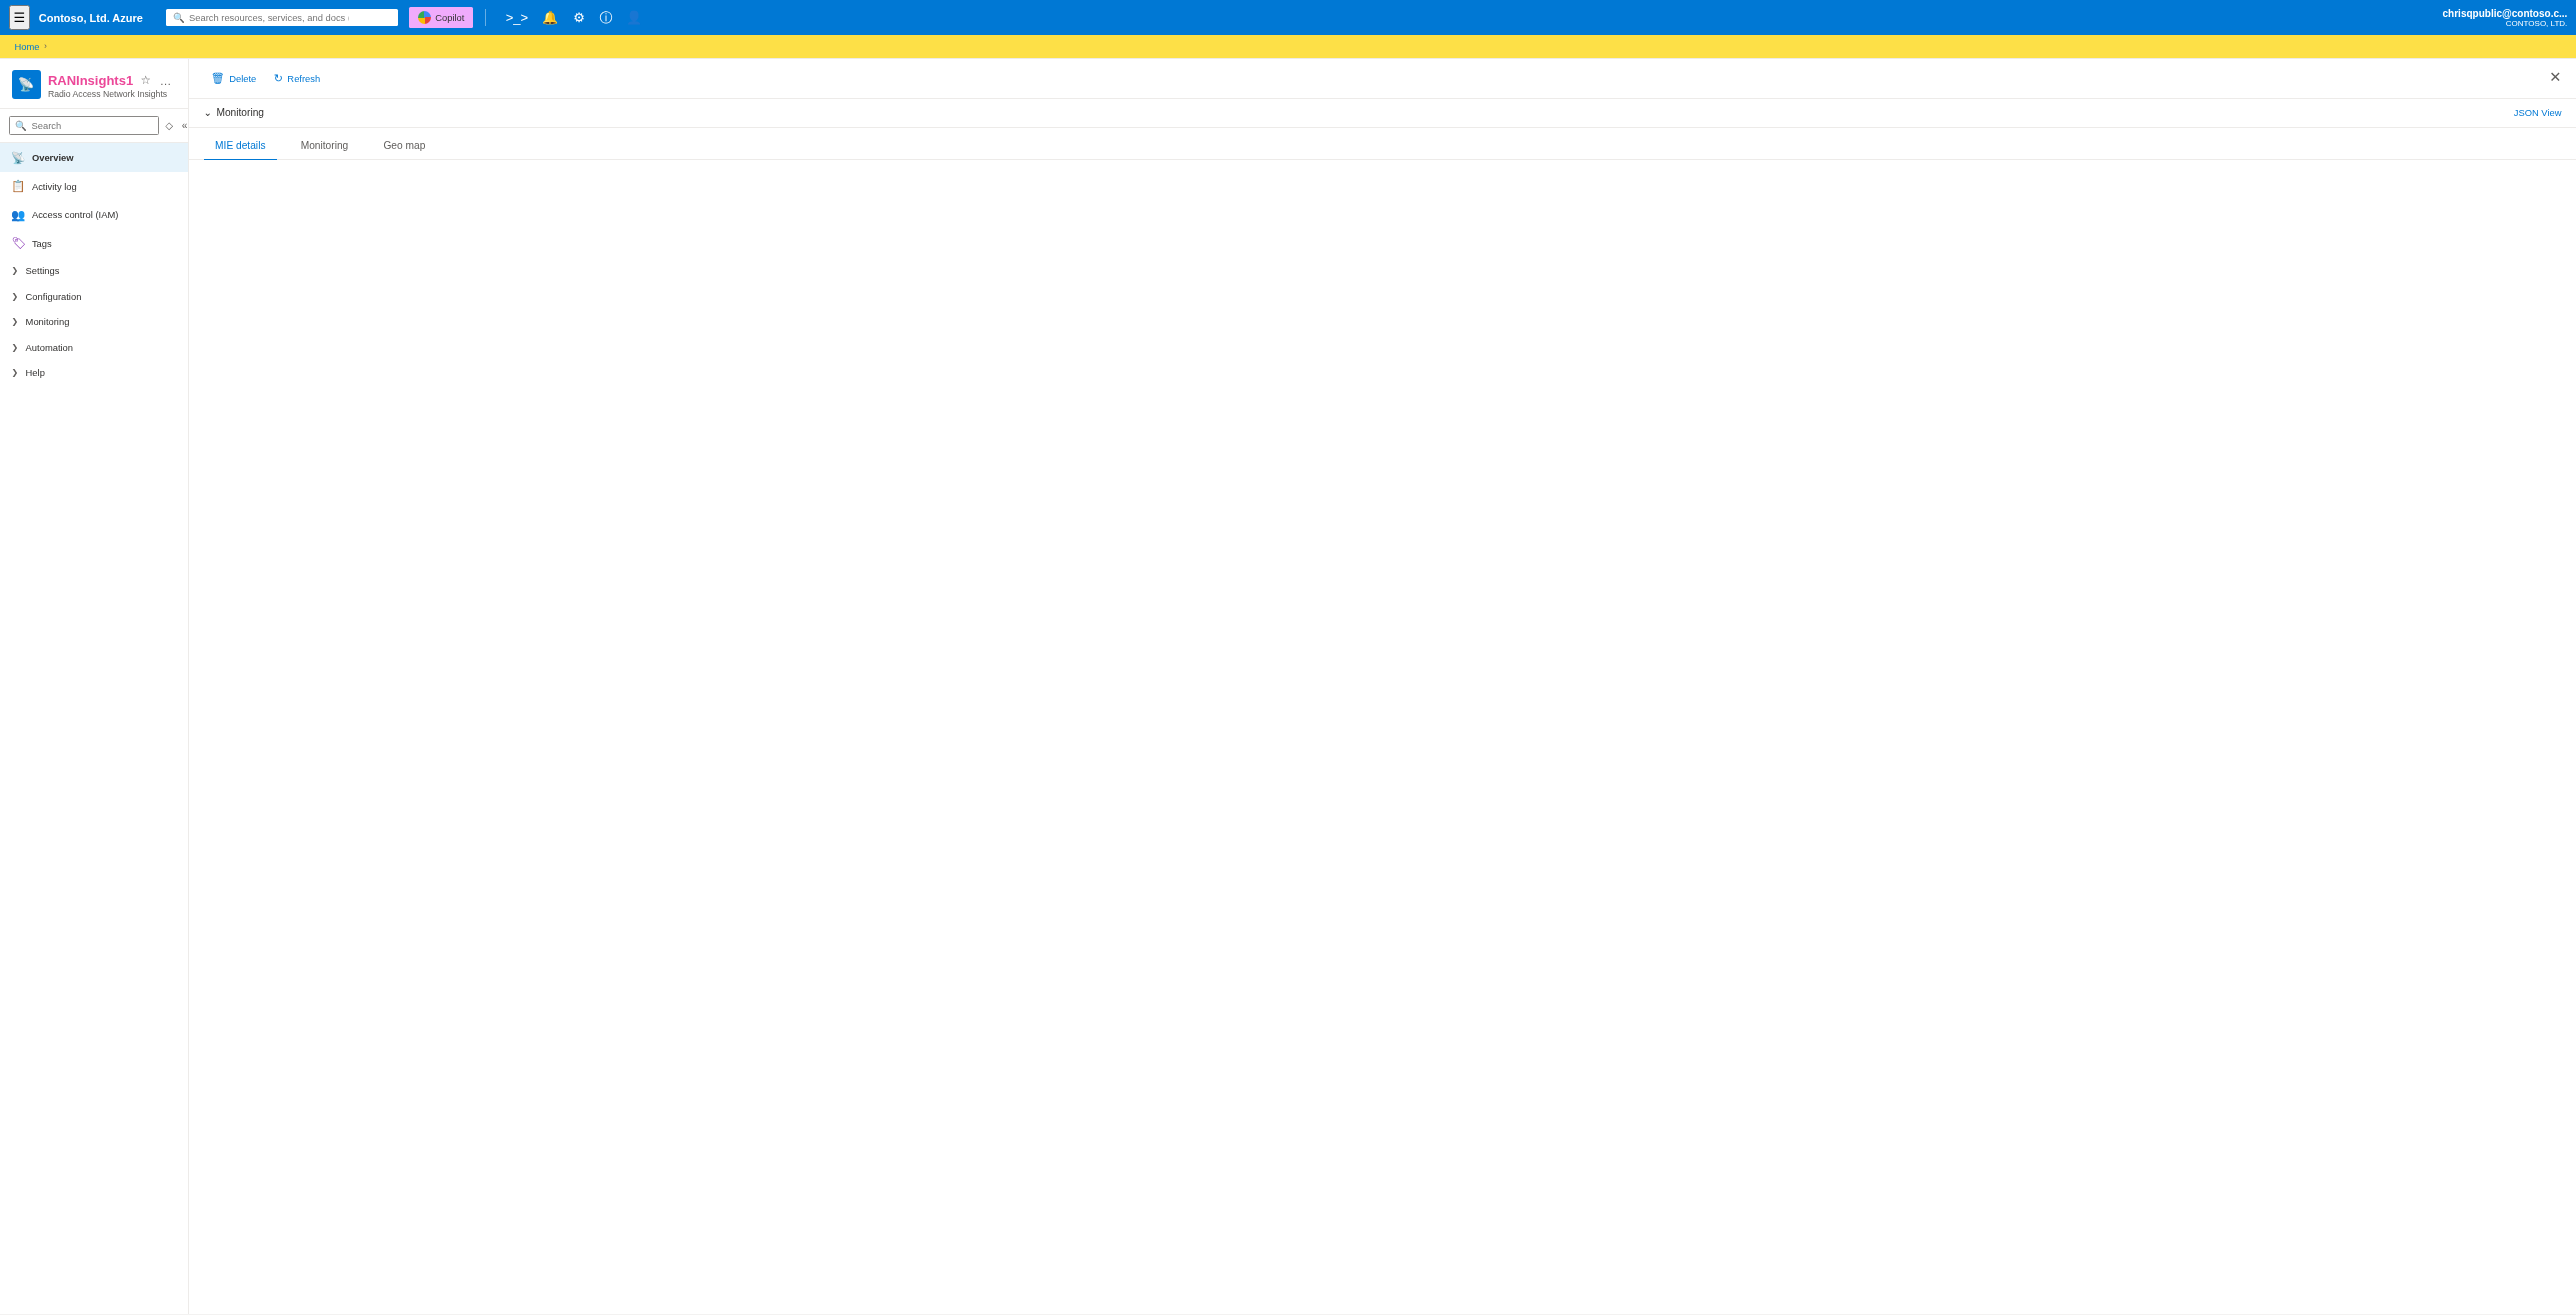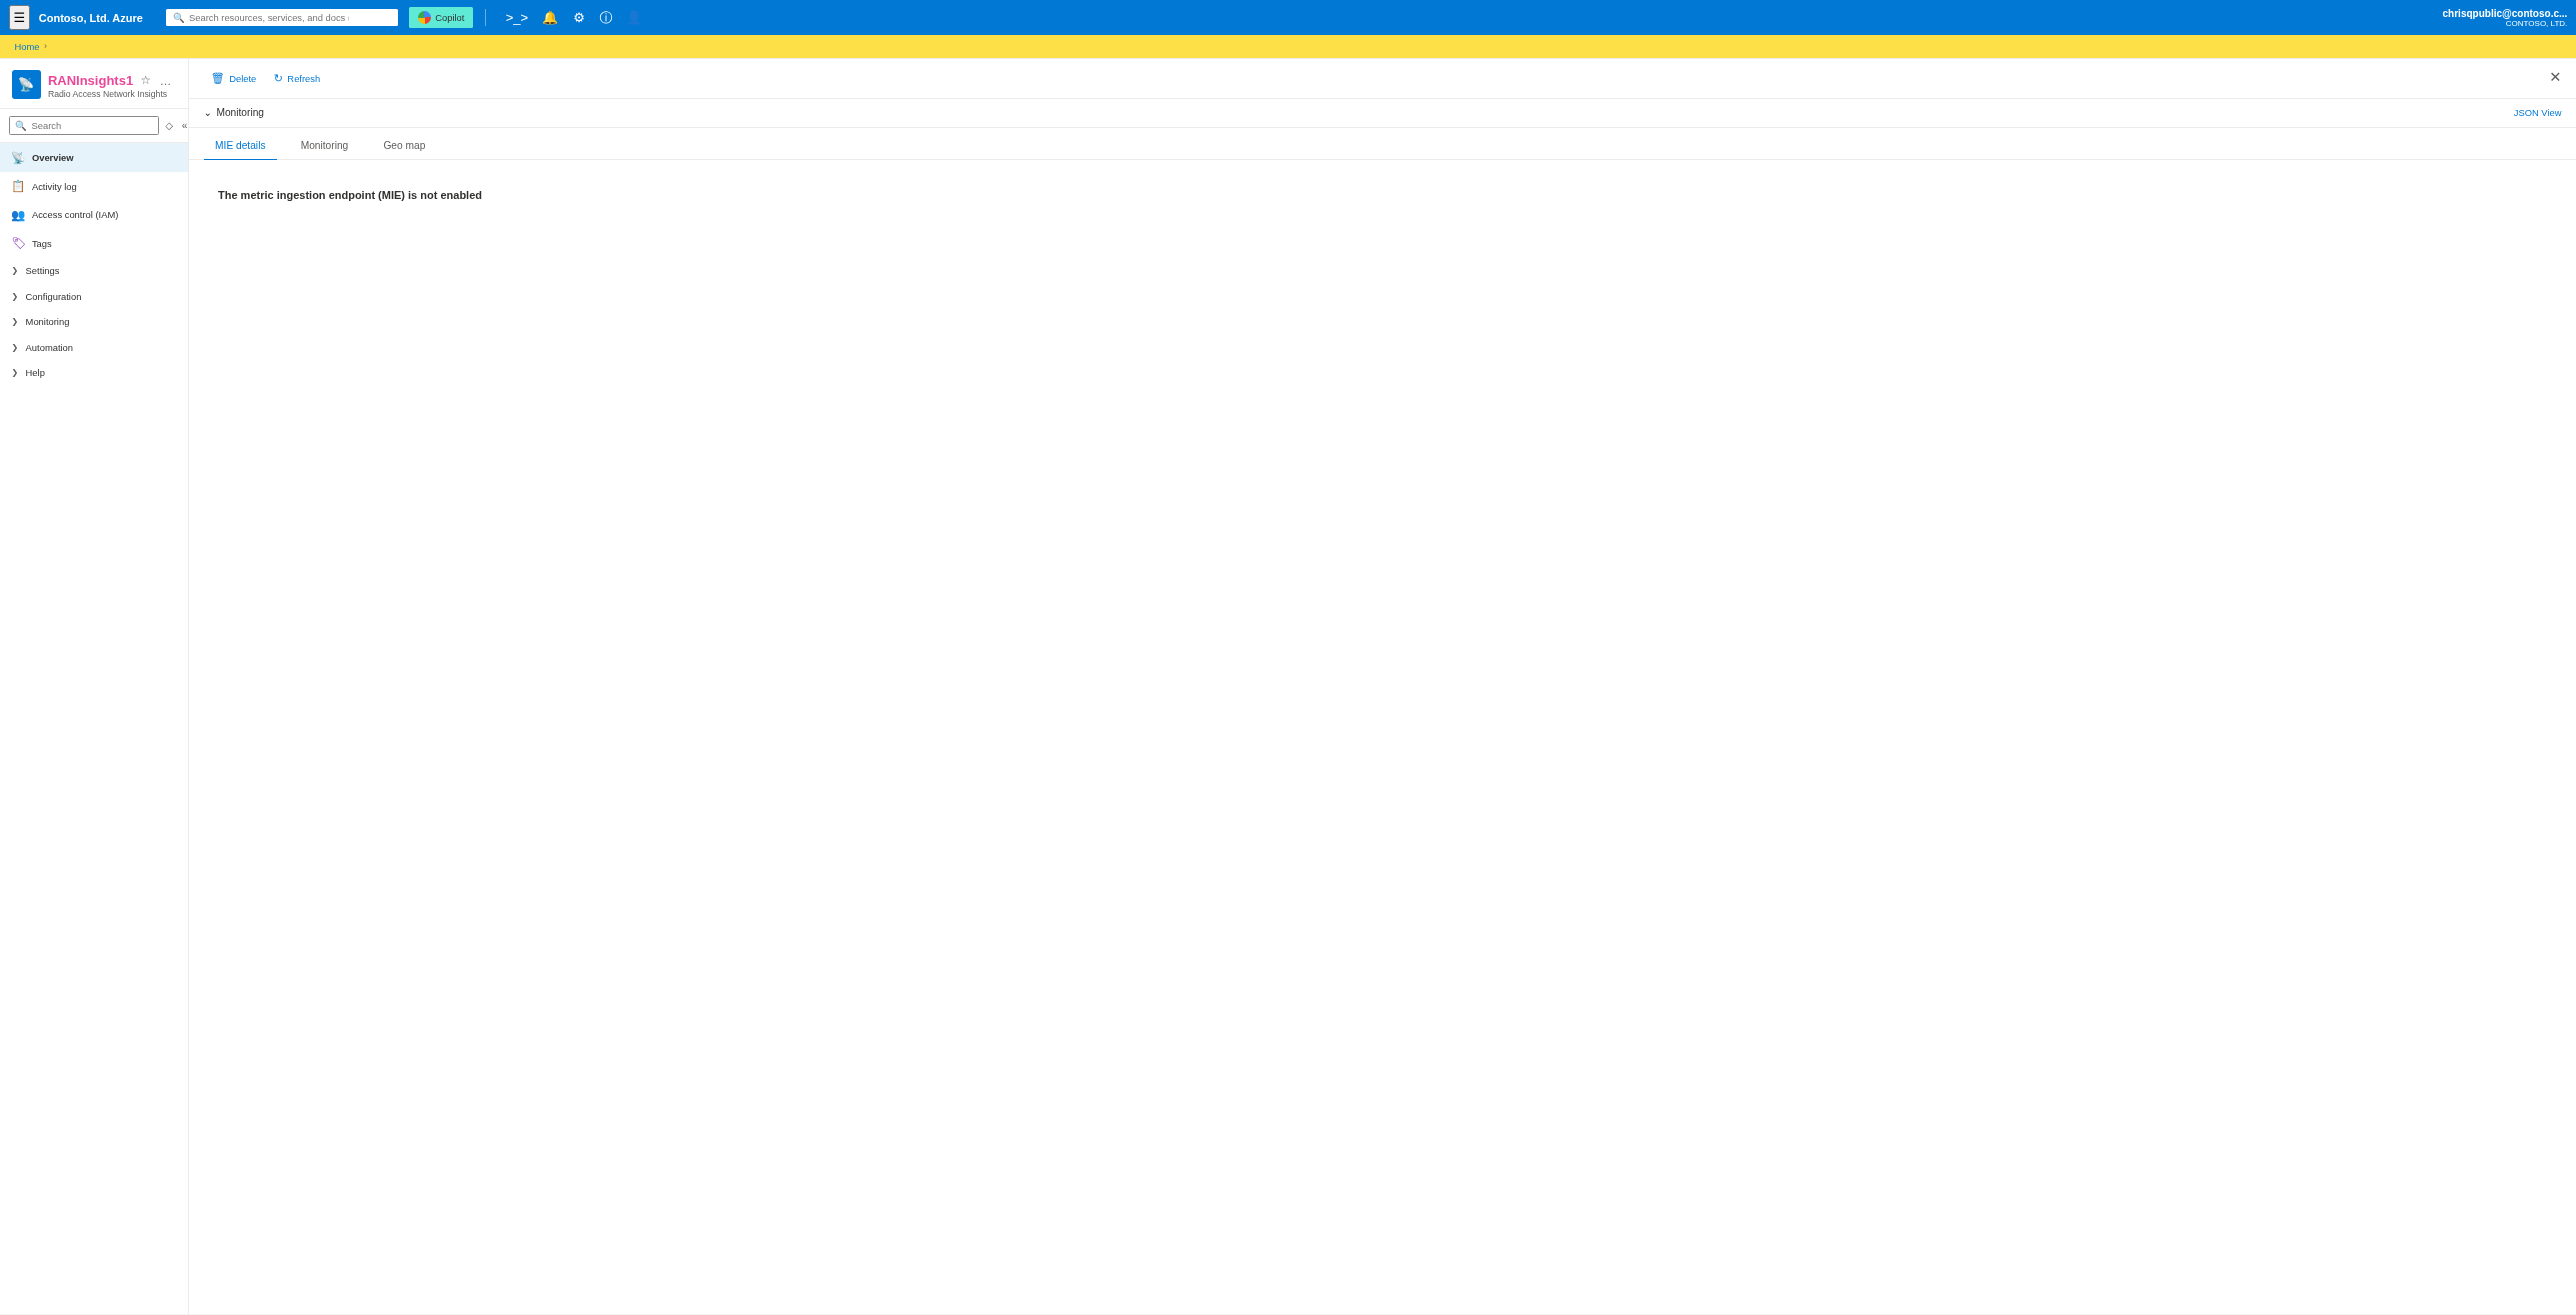"Copilot" .copilot-btn { background: #5eead4 -> #f0abfc }
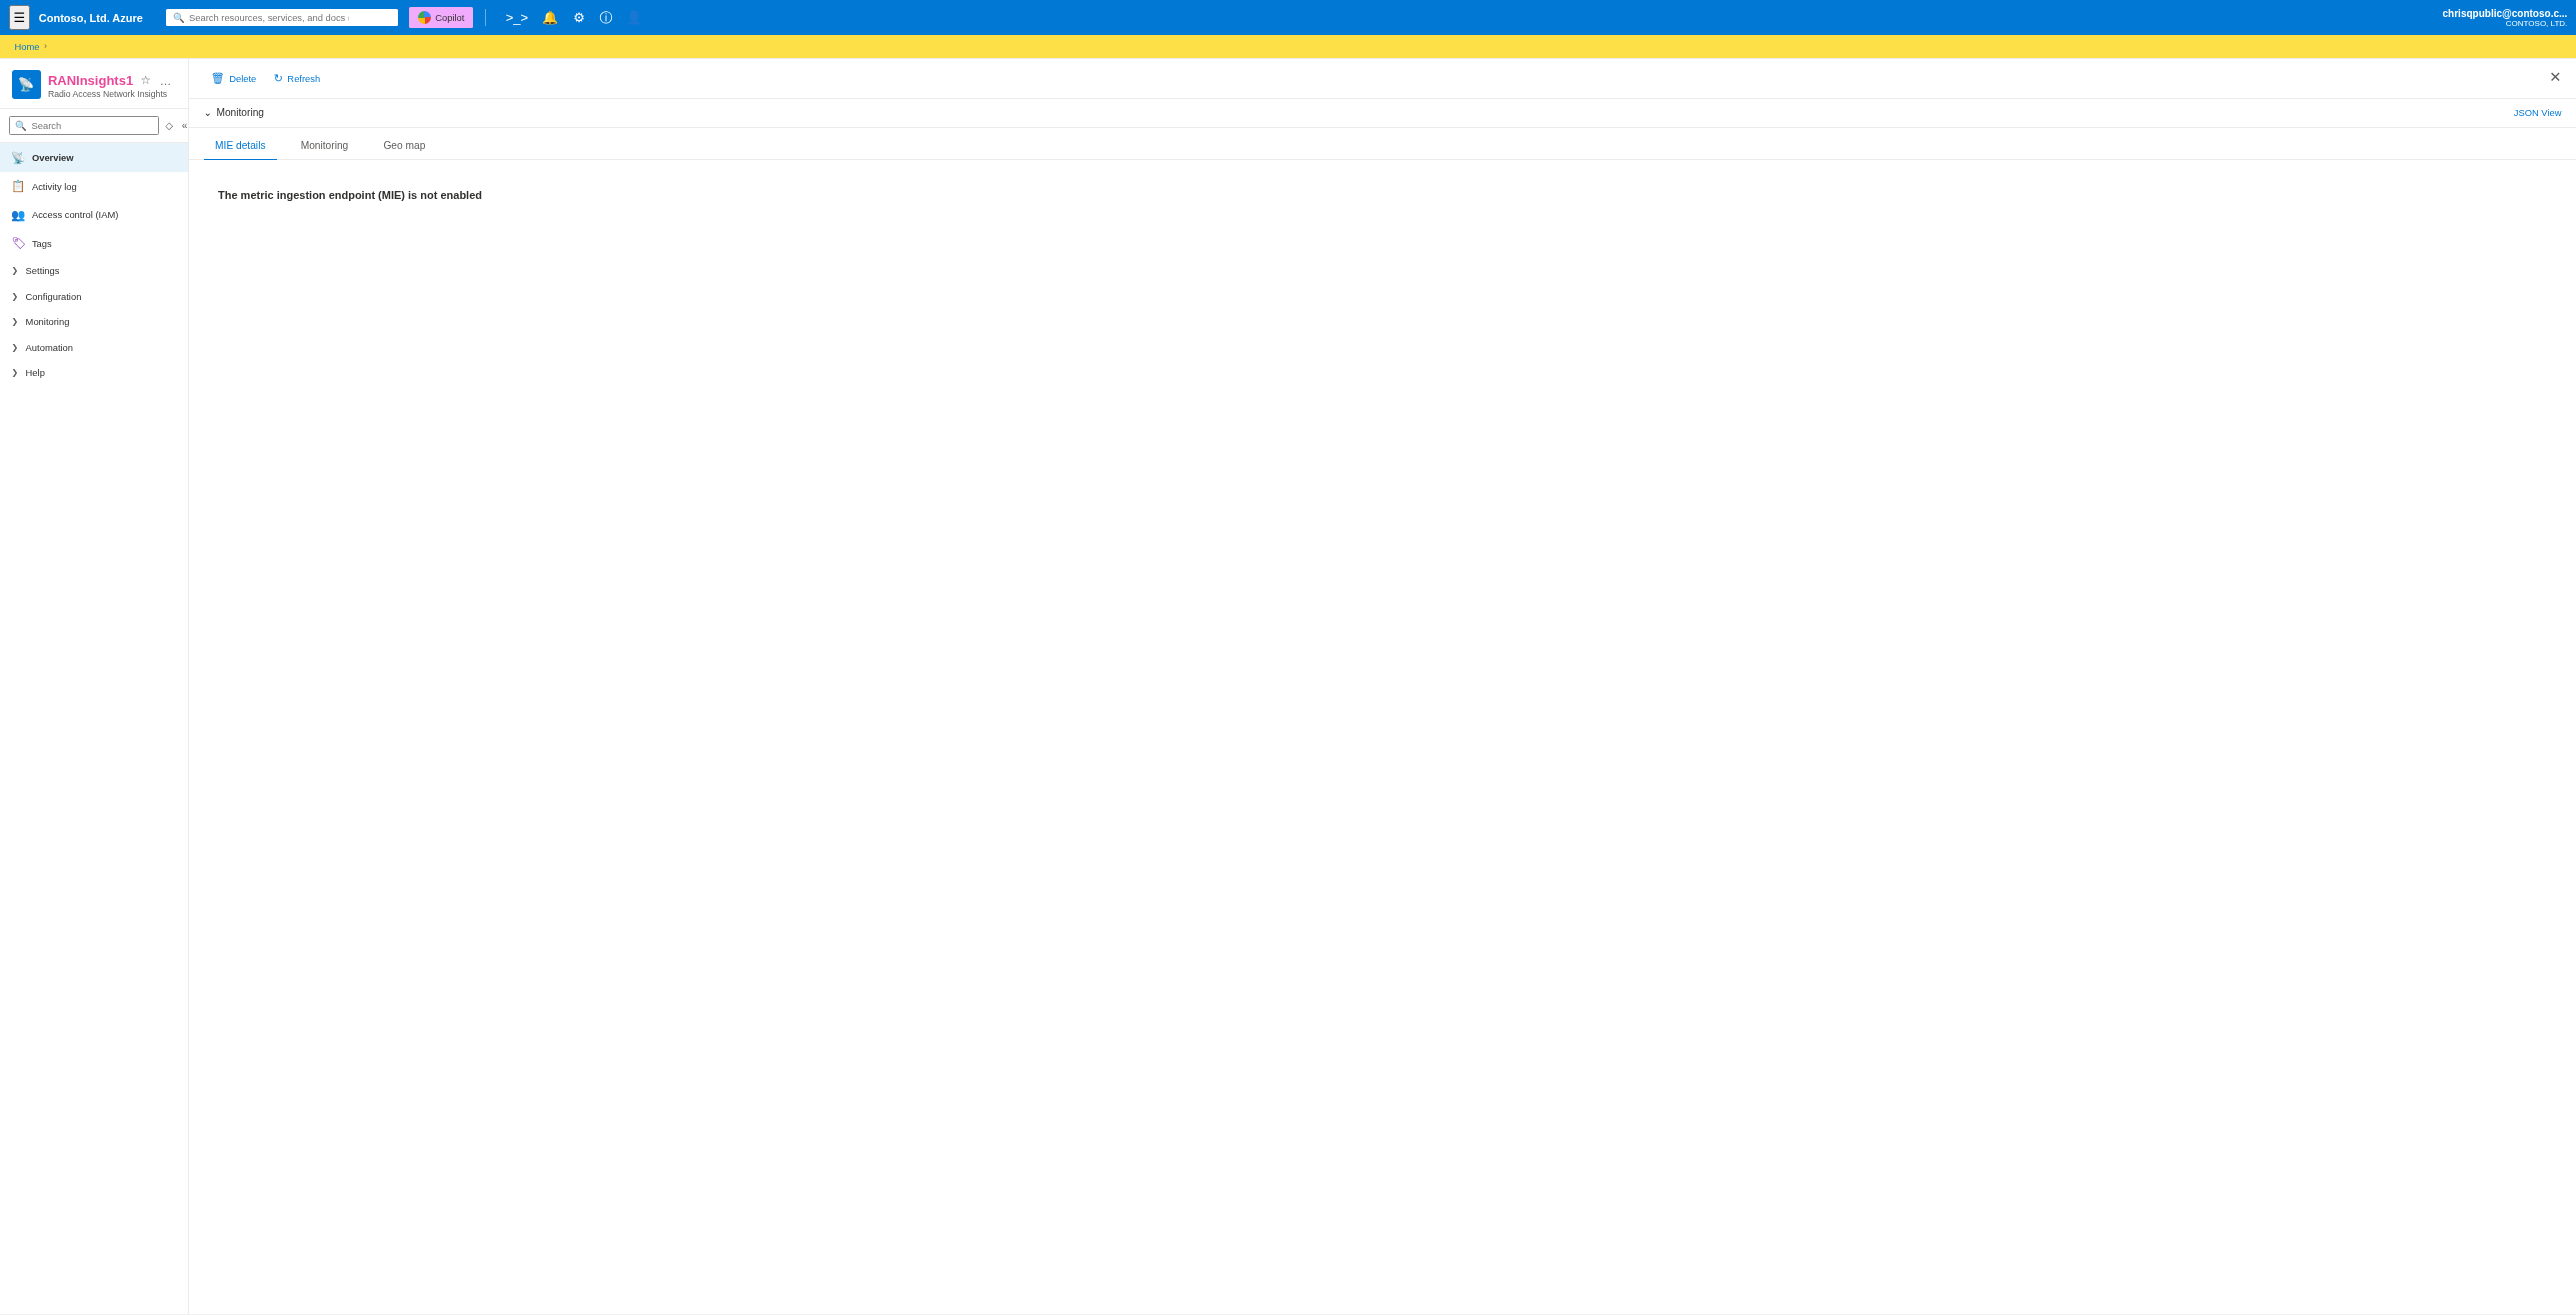"The metric ingestion endpoint (MIE)" div.tab-content { html: <div> <p>The metric ingestion endpoint (MIE) is not enabled</p> </div> -> none }
